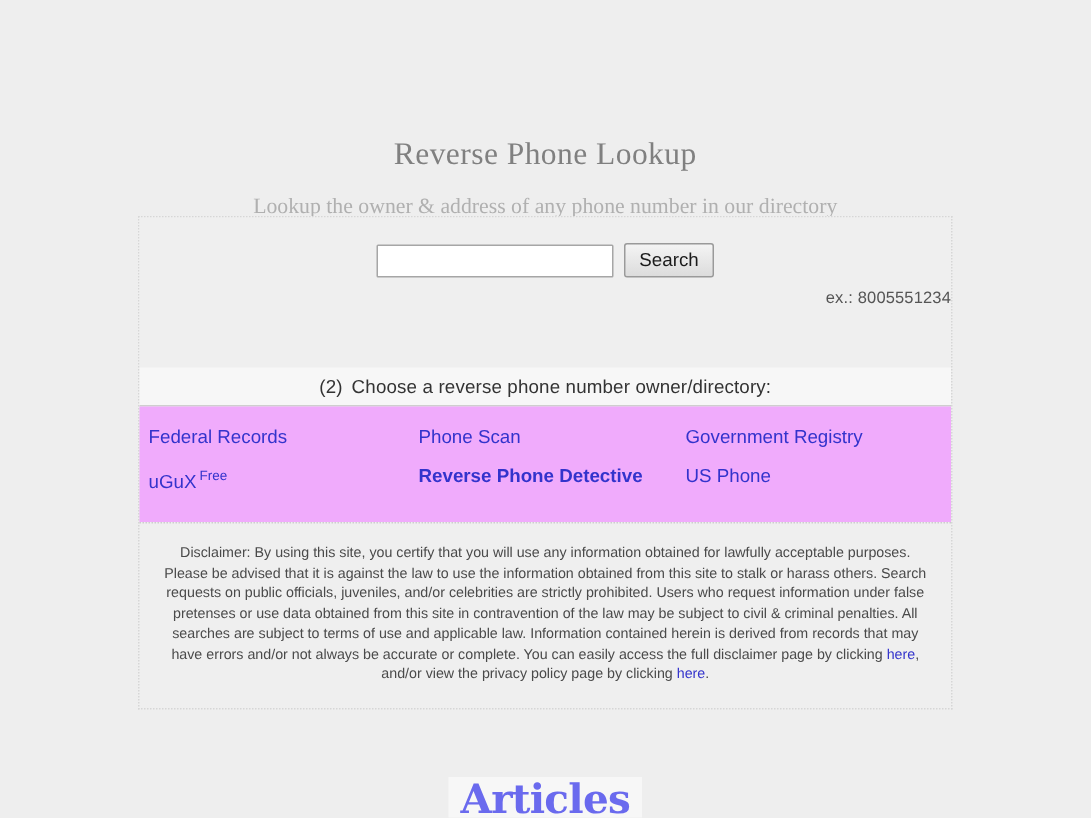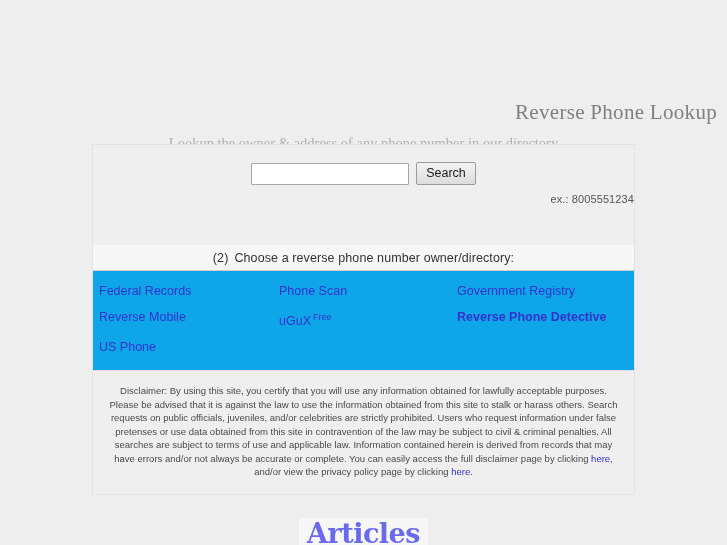"Reverse Phone Lookup" .site-title { margin: 10px -> 0; text-align: right -> none }
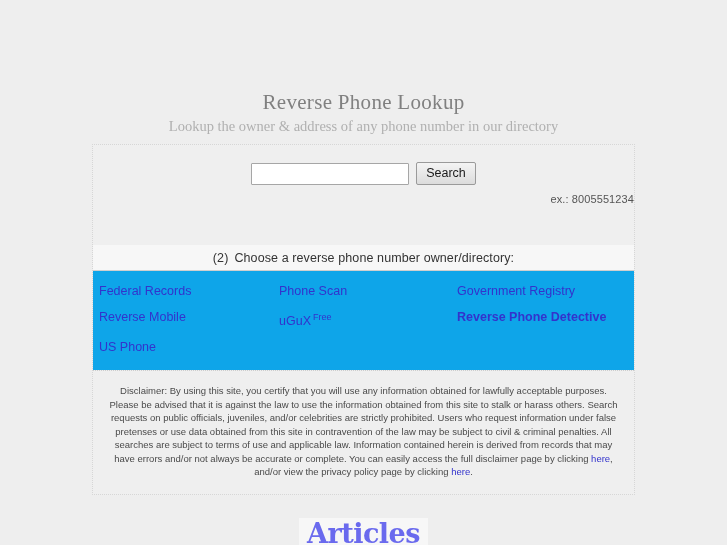"Lookup the owner & address" .site-subtitle { margin: 3px 0 0 0 -> 15px 0 0 0 }
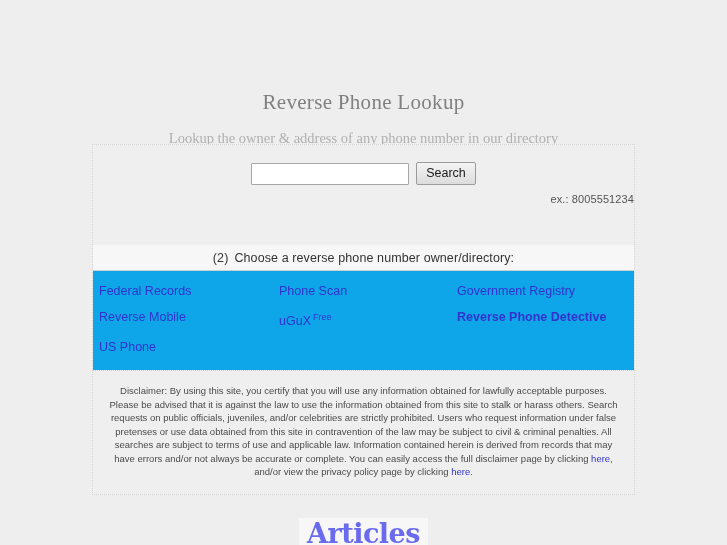"Federal Records" .links-area { background: #0ea5e9 -> #f0abfc }
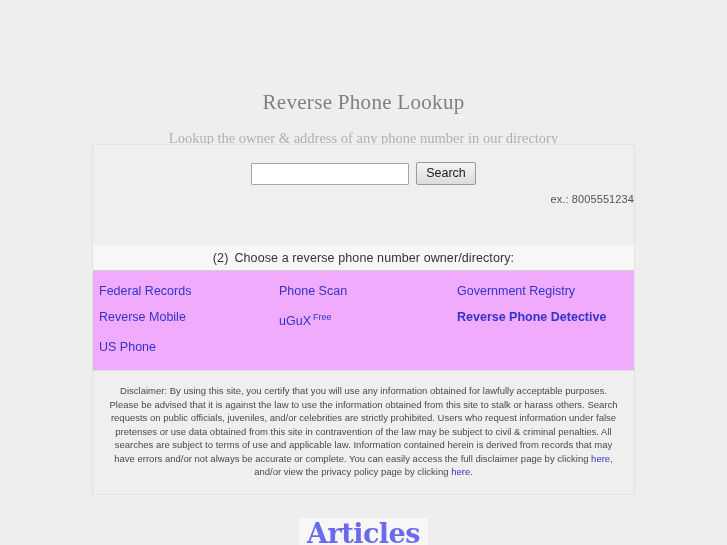"Reverse Mobile" a.dir-link { html: <a><span>Reverse Mobile</span></a> -> none }
